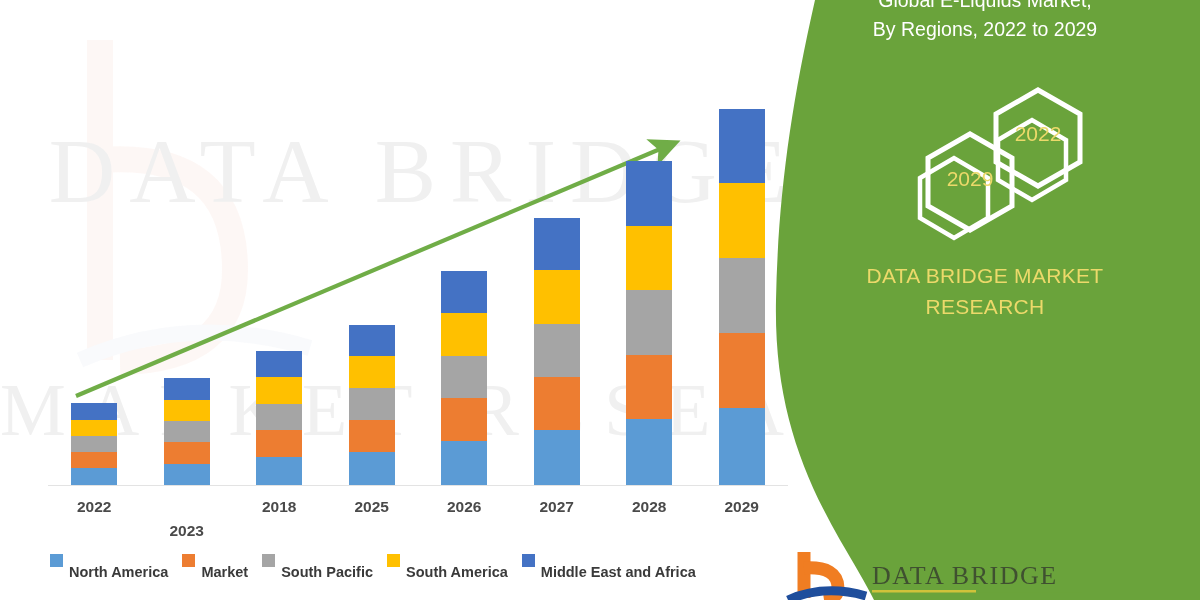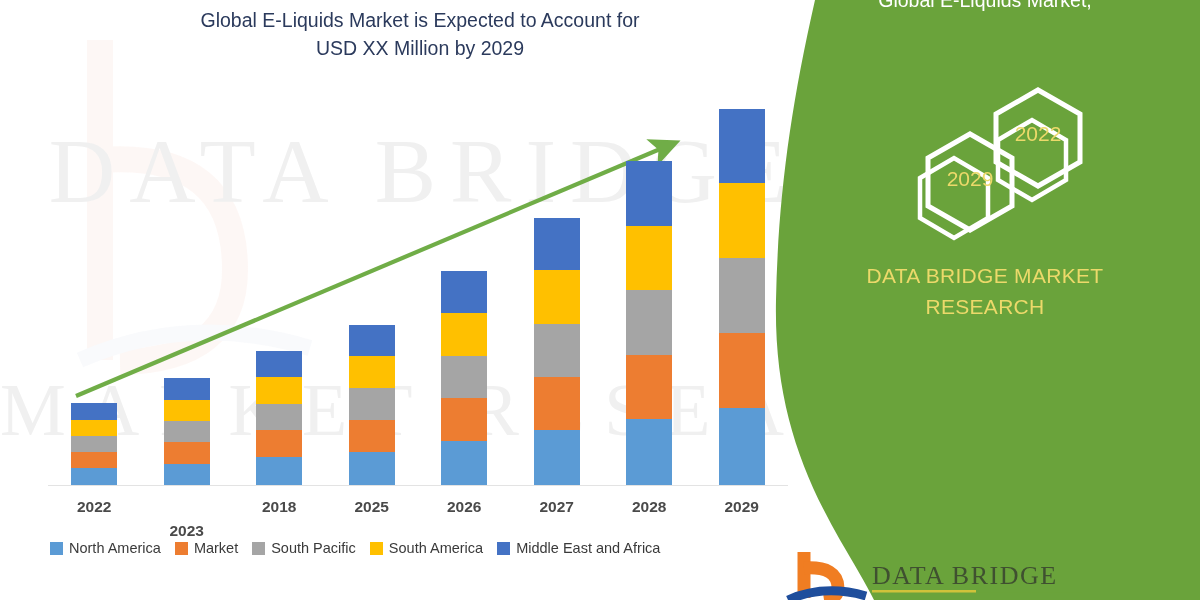"Global E-Liquids Market is Expected" div.chart-title { html: <div> <div>Global E-Liquids Market is Expected to Account for</div> <div>USD XX Million by 2029</div> </div> -> none }
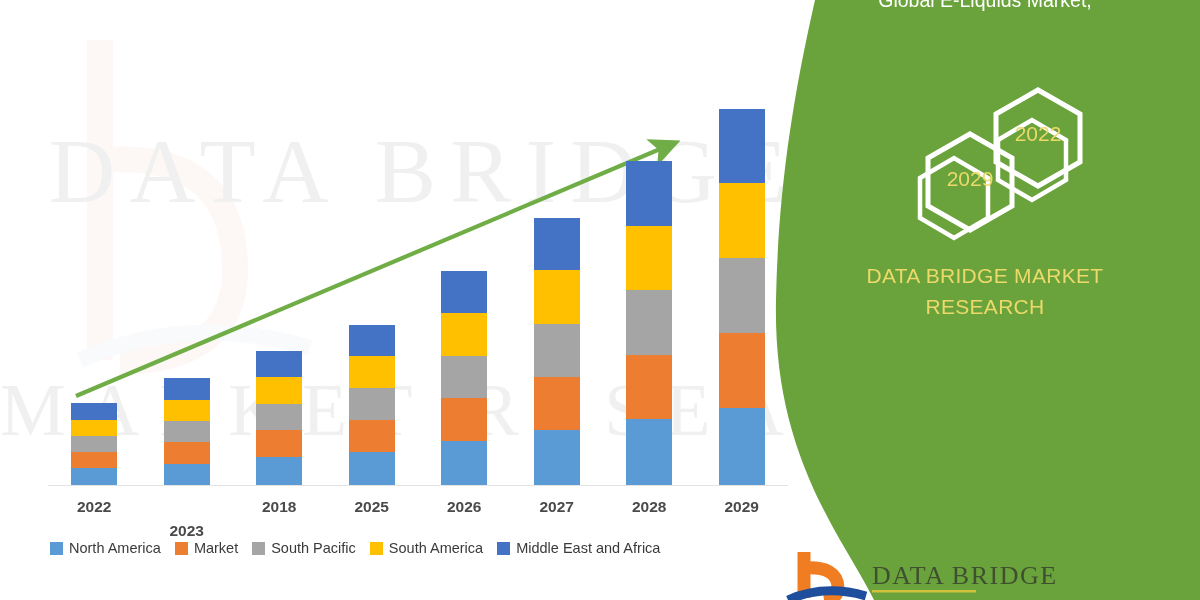"By Regions, 2022 to 2029" div { html: none -> <div>By Regions, 2022 to 2029</div> }
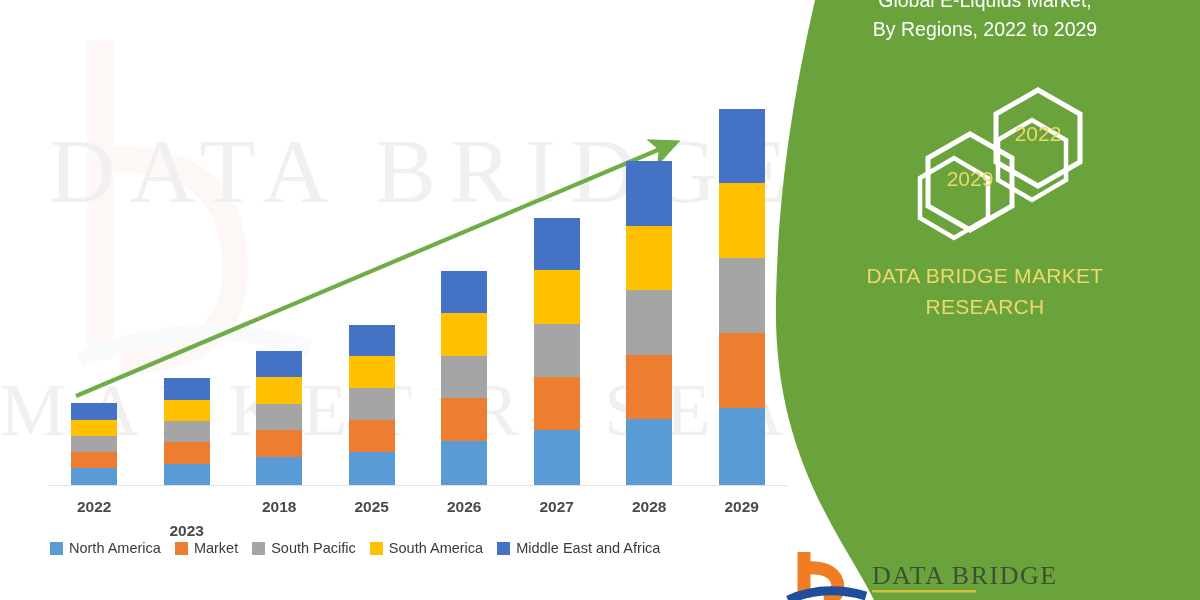"North America" .leg-text { font-weight: normal -> bold; margin-top: none -> 24px }
